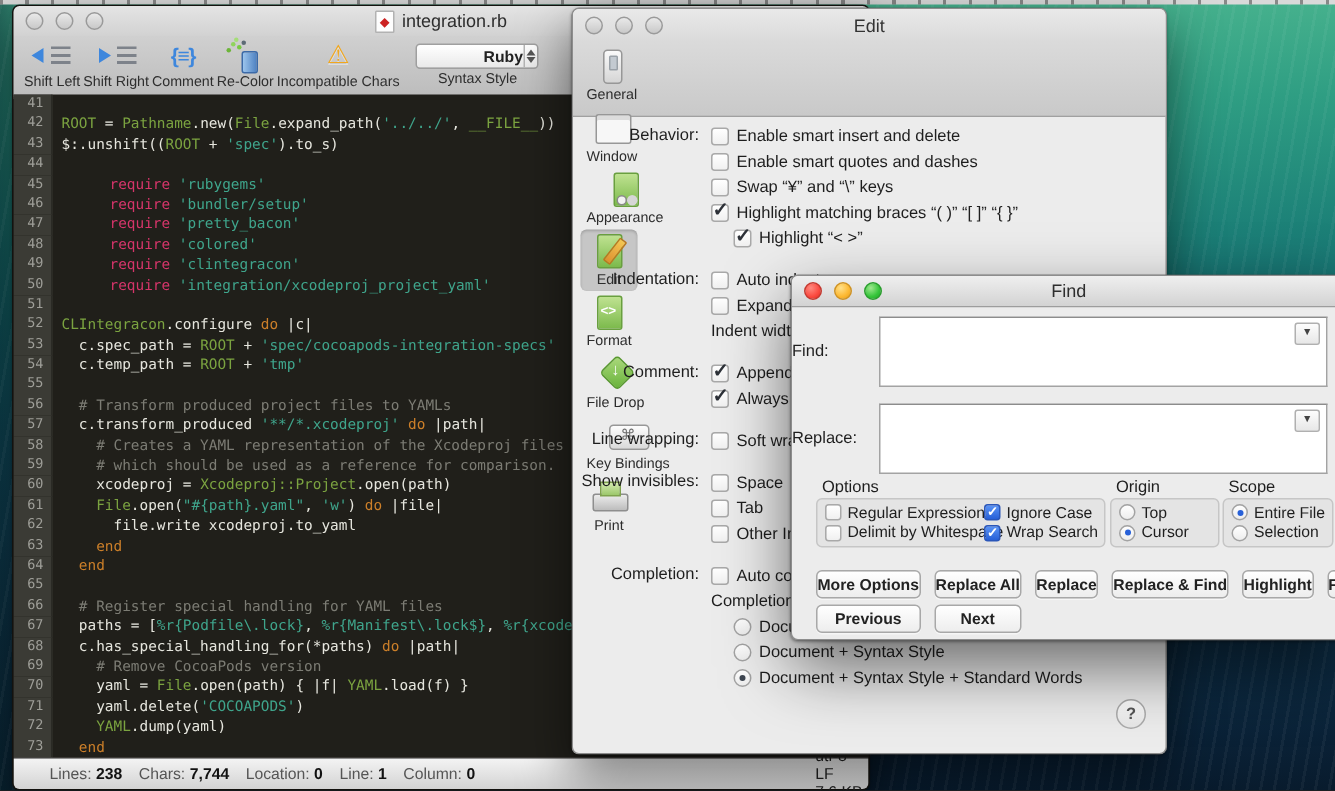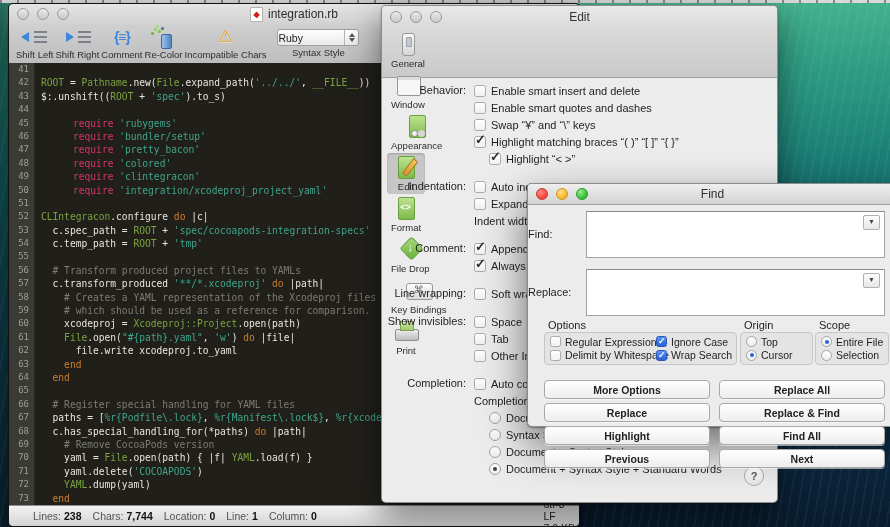"Ruby" .popup .pval { font-weight: normal -> bold; padding-left: none -> 44px }
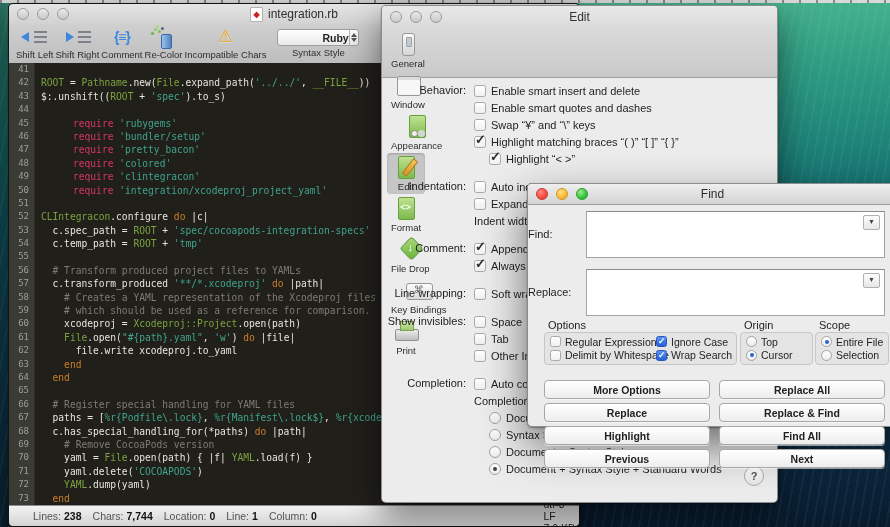"More Options" #find-buttons { grid-template-columns: repeat(2,1fr) -> repeat(6,1fr) }
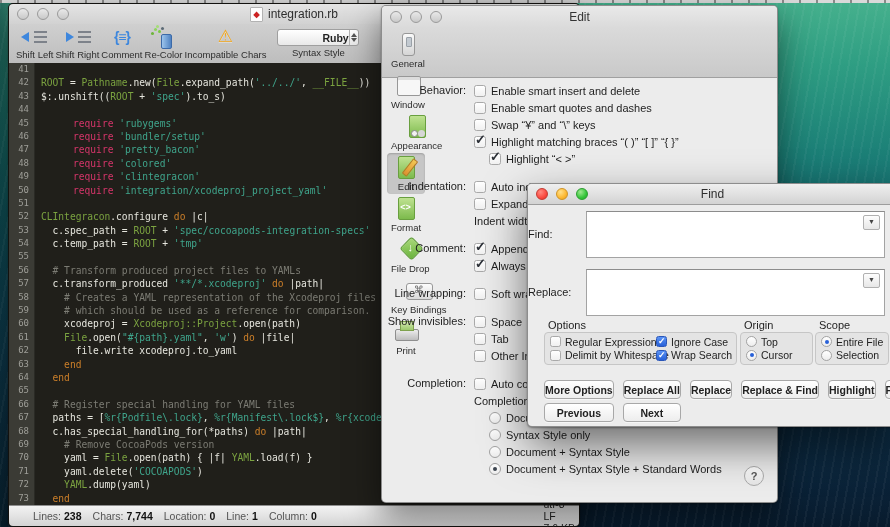"Syntax Style only" div.prow { html: <div> <span></span> <span>Syntax Style only</span> </div> -> none }
